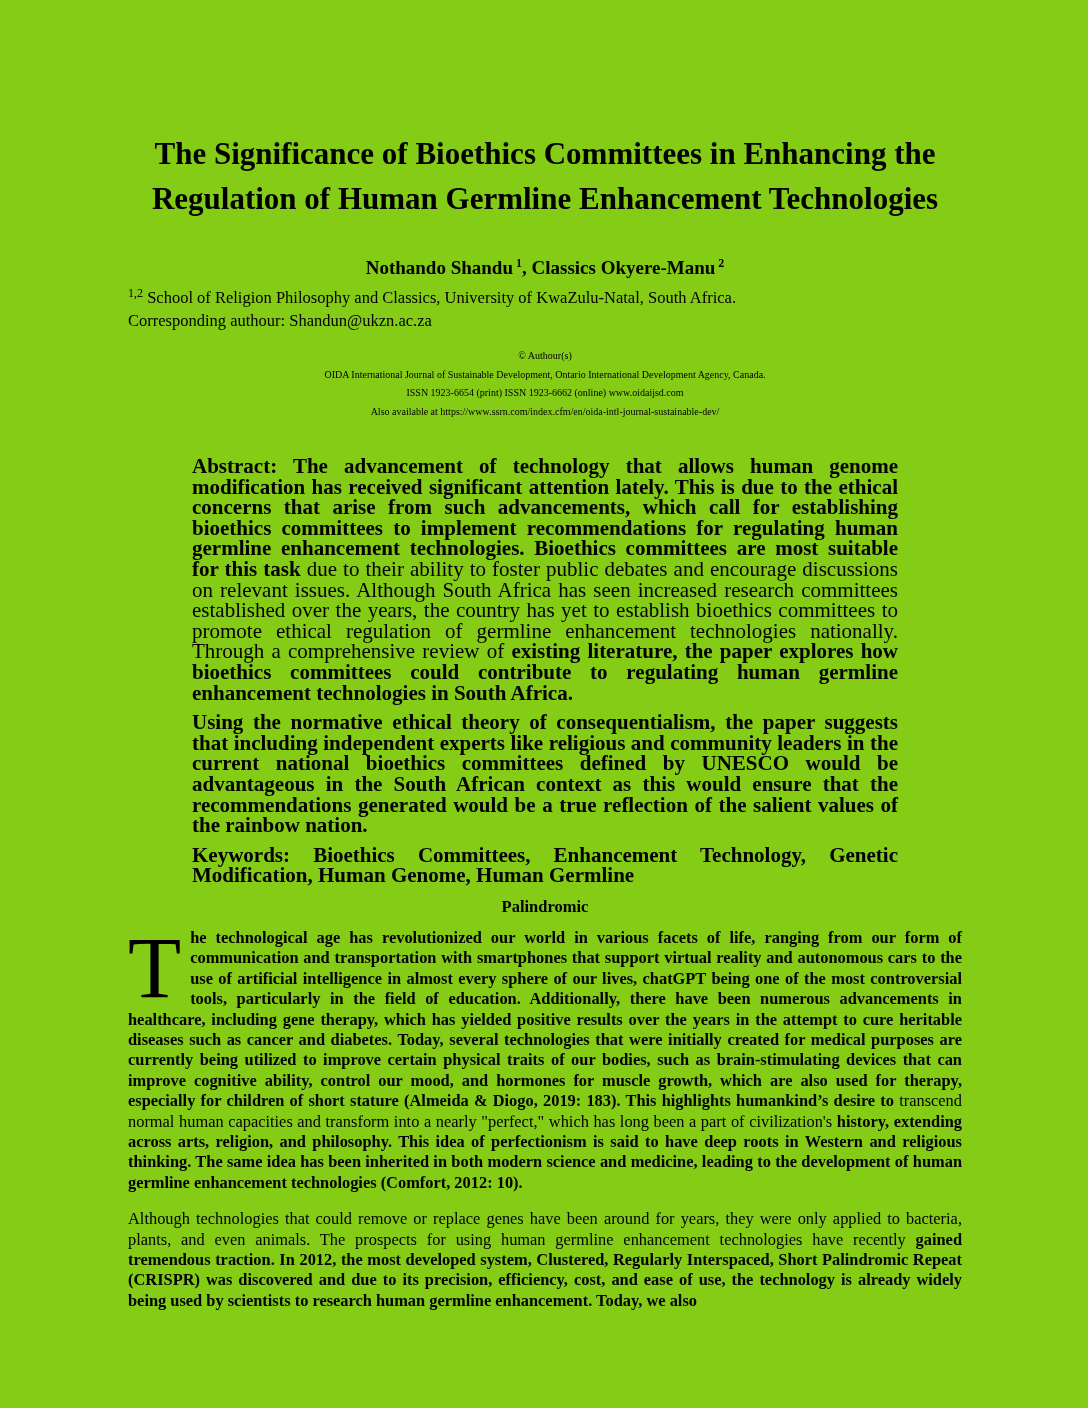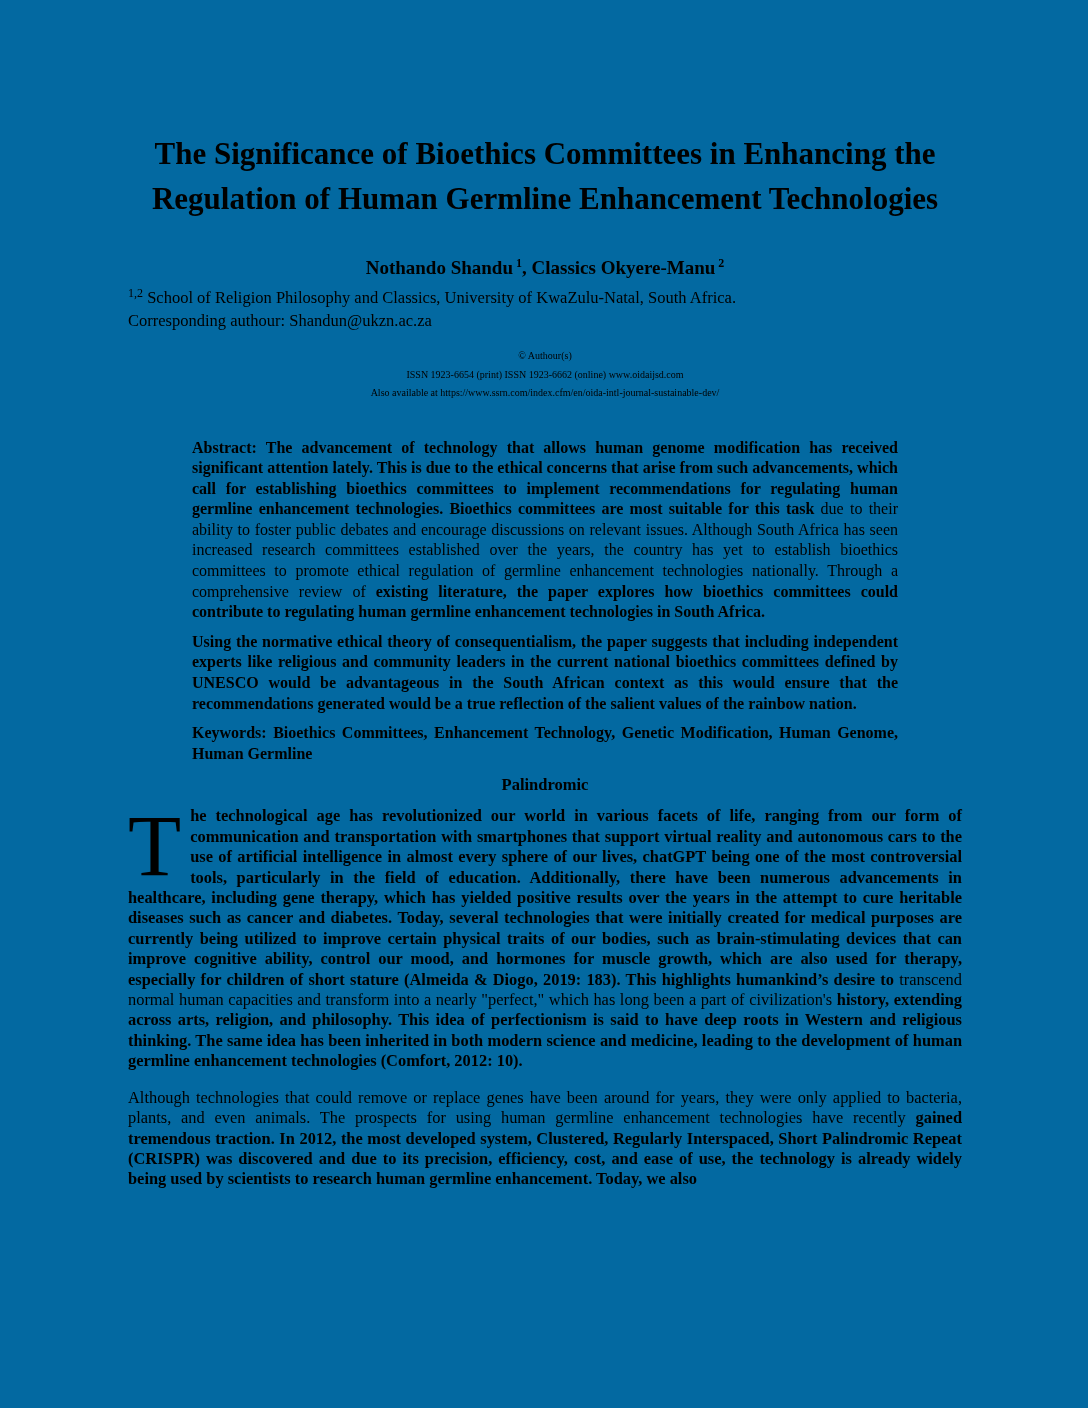"The Significance of Bioethics Committees" .page { background: #0369a1 -> #84cc16 }
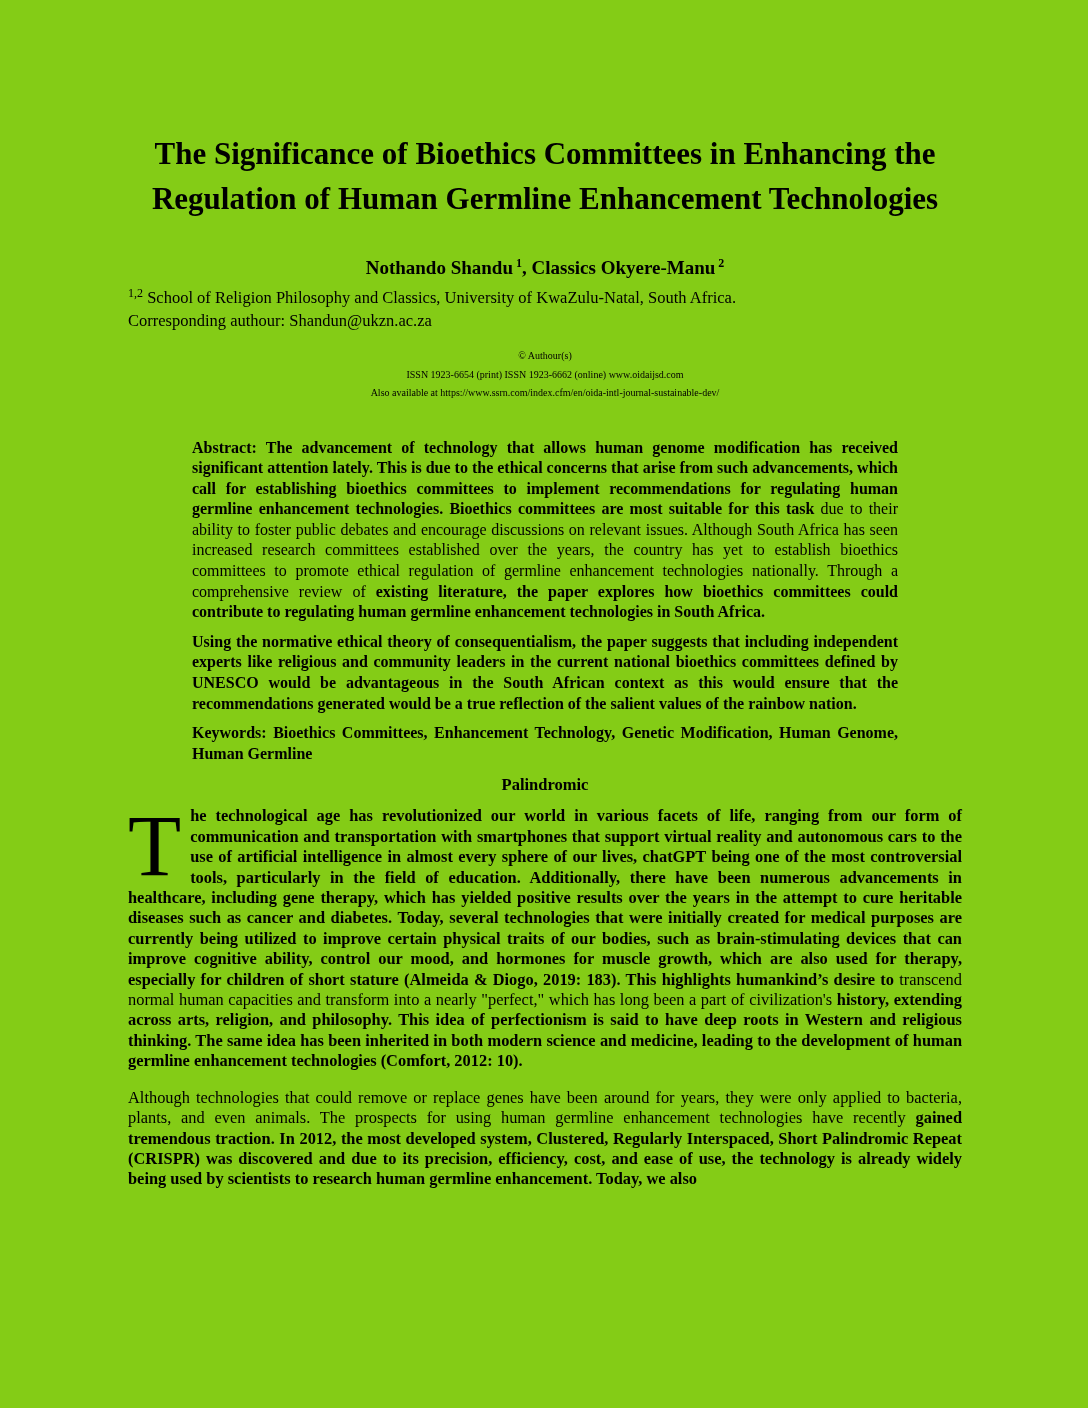"OIDA International Journal of" div { html: none -> <div>OIDA International Journal of Sustainable Development, Ontario International Development Agency, Canada.</div> }
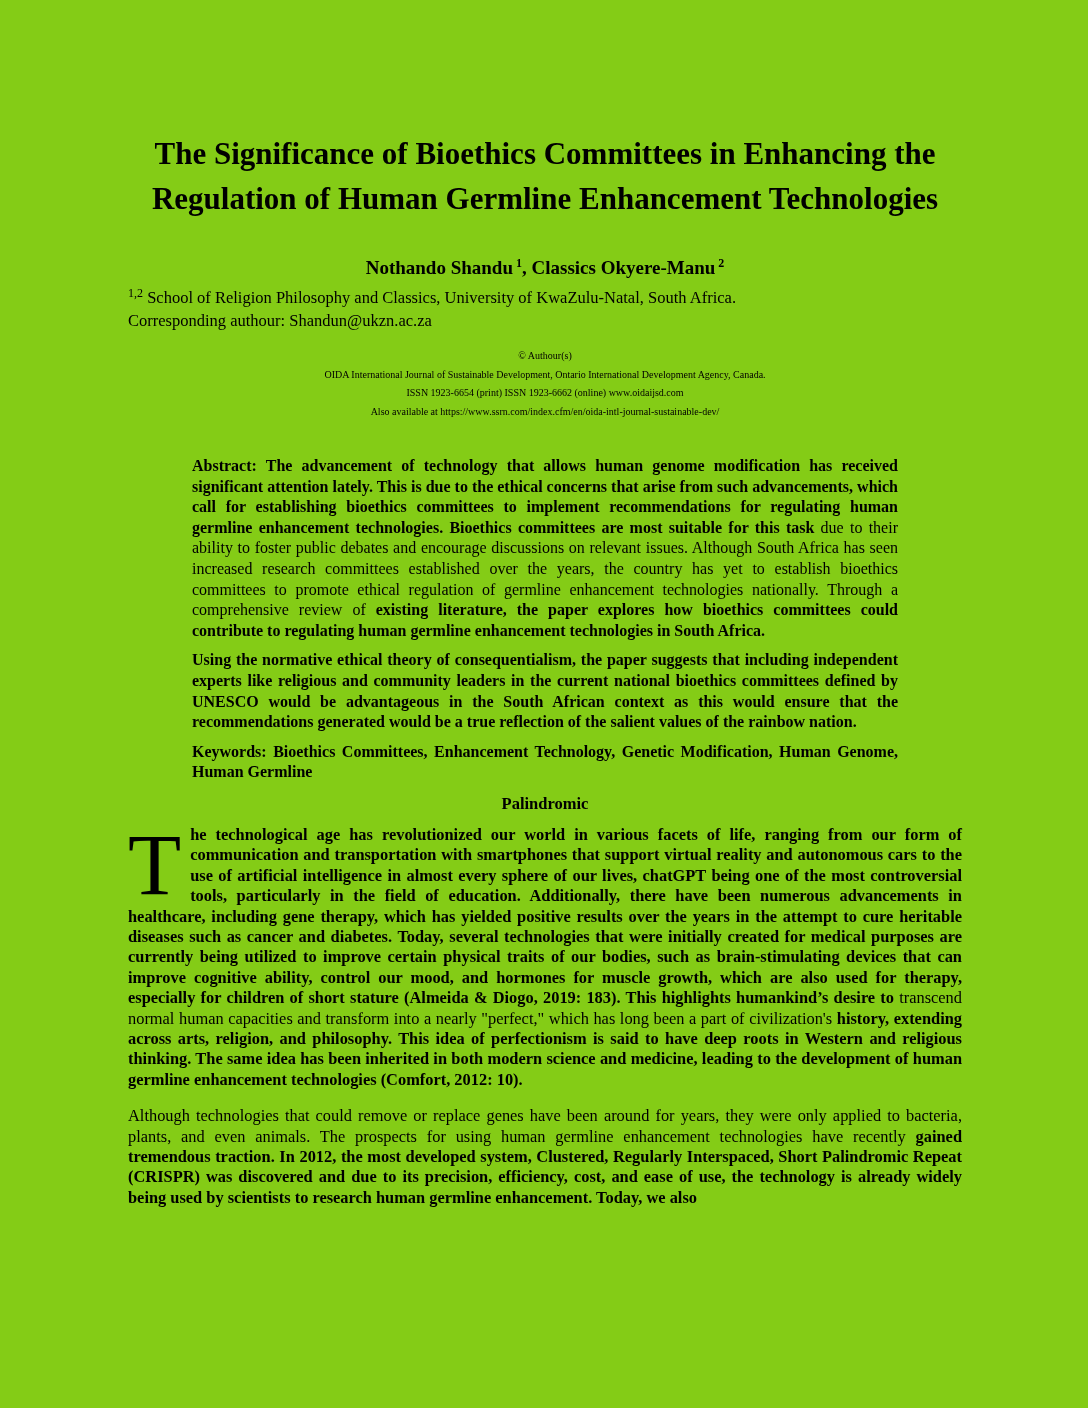"Abstract: The advancement of technology" .abstract { font-size: 16px -> 21px }
